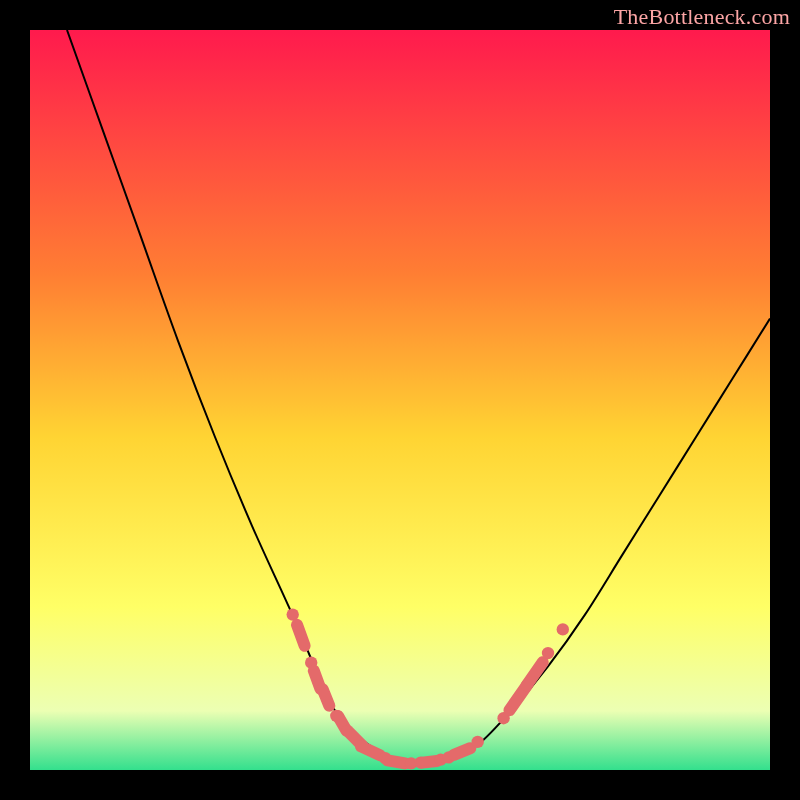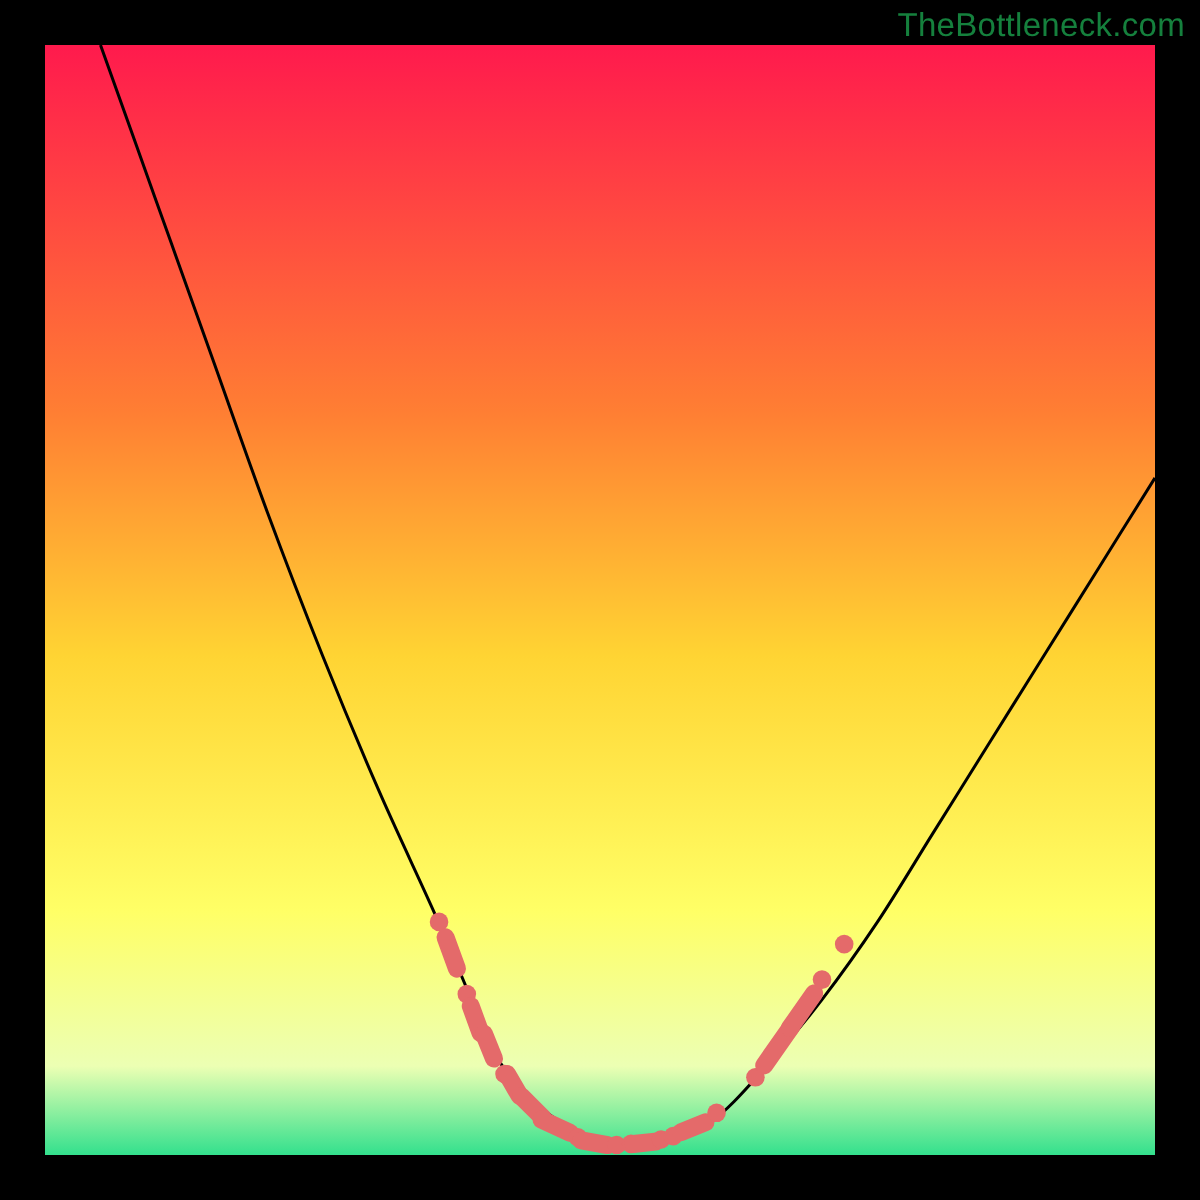"TheBottleneck.com" .watermark { color: #15803d -> #fca5a5; font-family: none -> Liberation Serif, serif }
